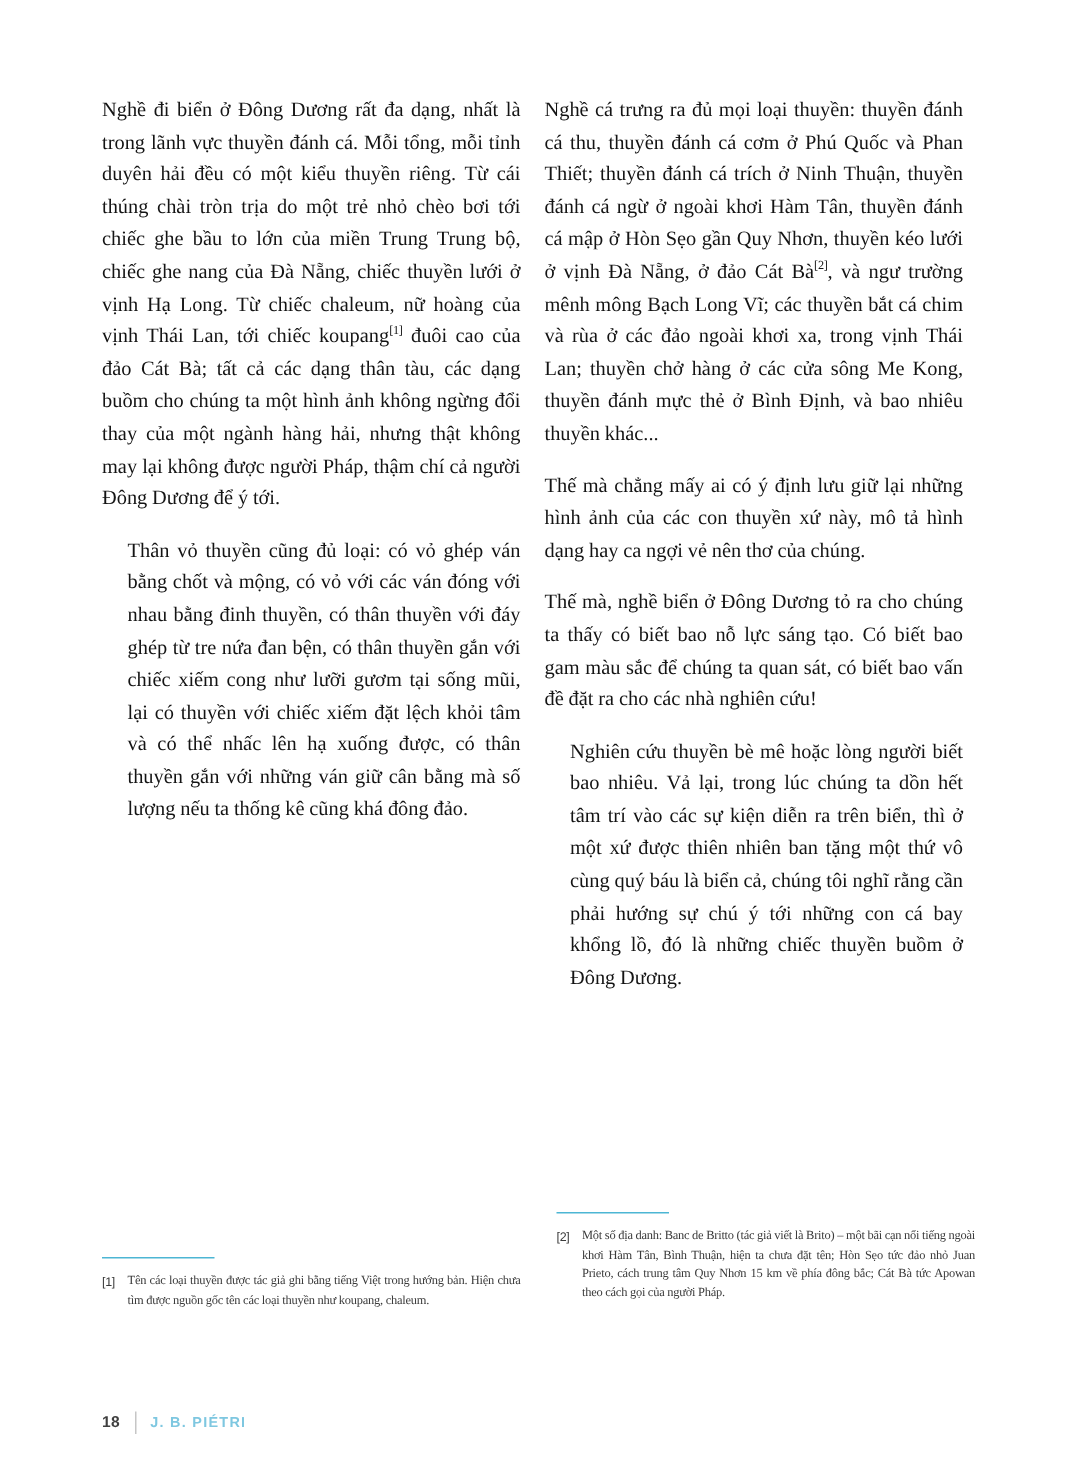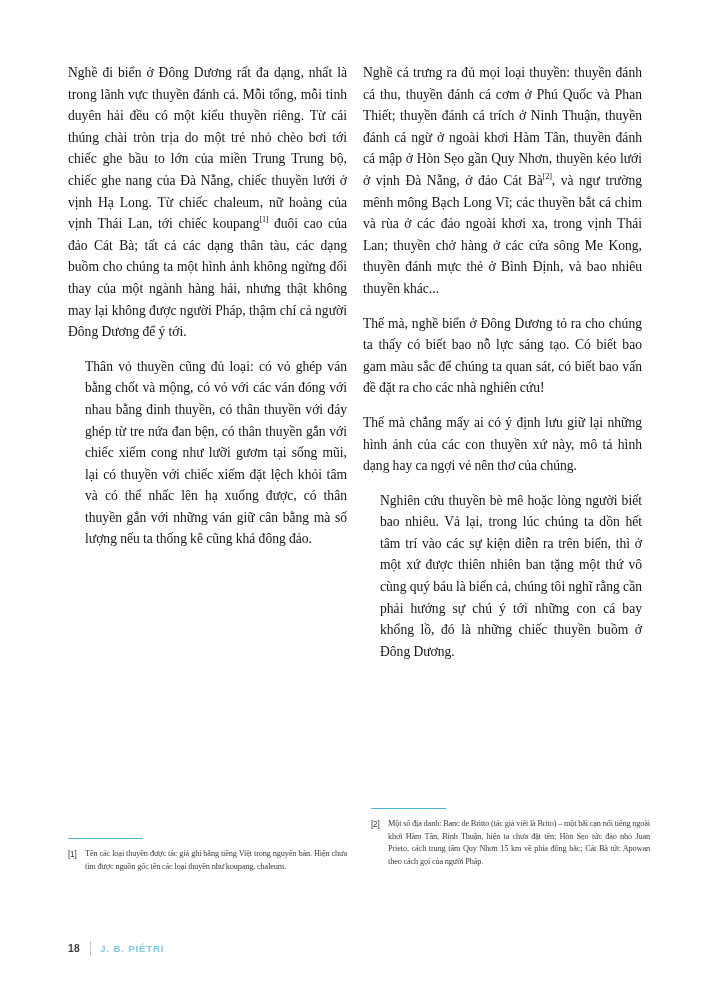"Thế mà, nghề biển ở" p.para { order: before "Thế mà chẳng mấy ai" -> after "Thế mà chẳng mấy ai" }
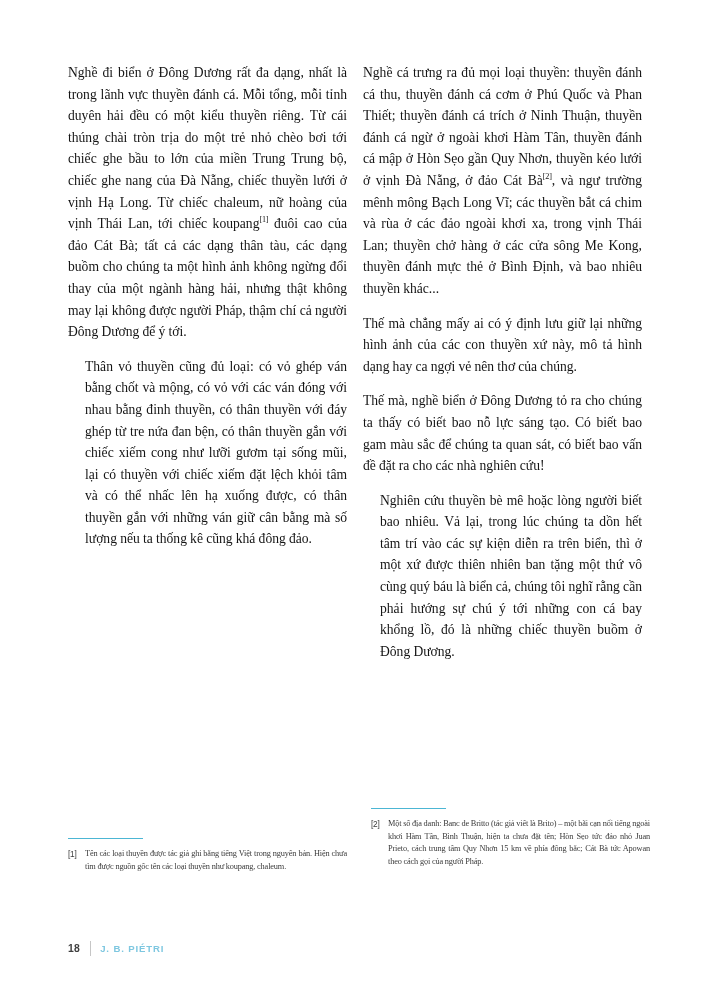"Tên các loại thuyền được" div.note-text { text: nguyên -> hướng }
